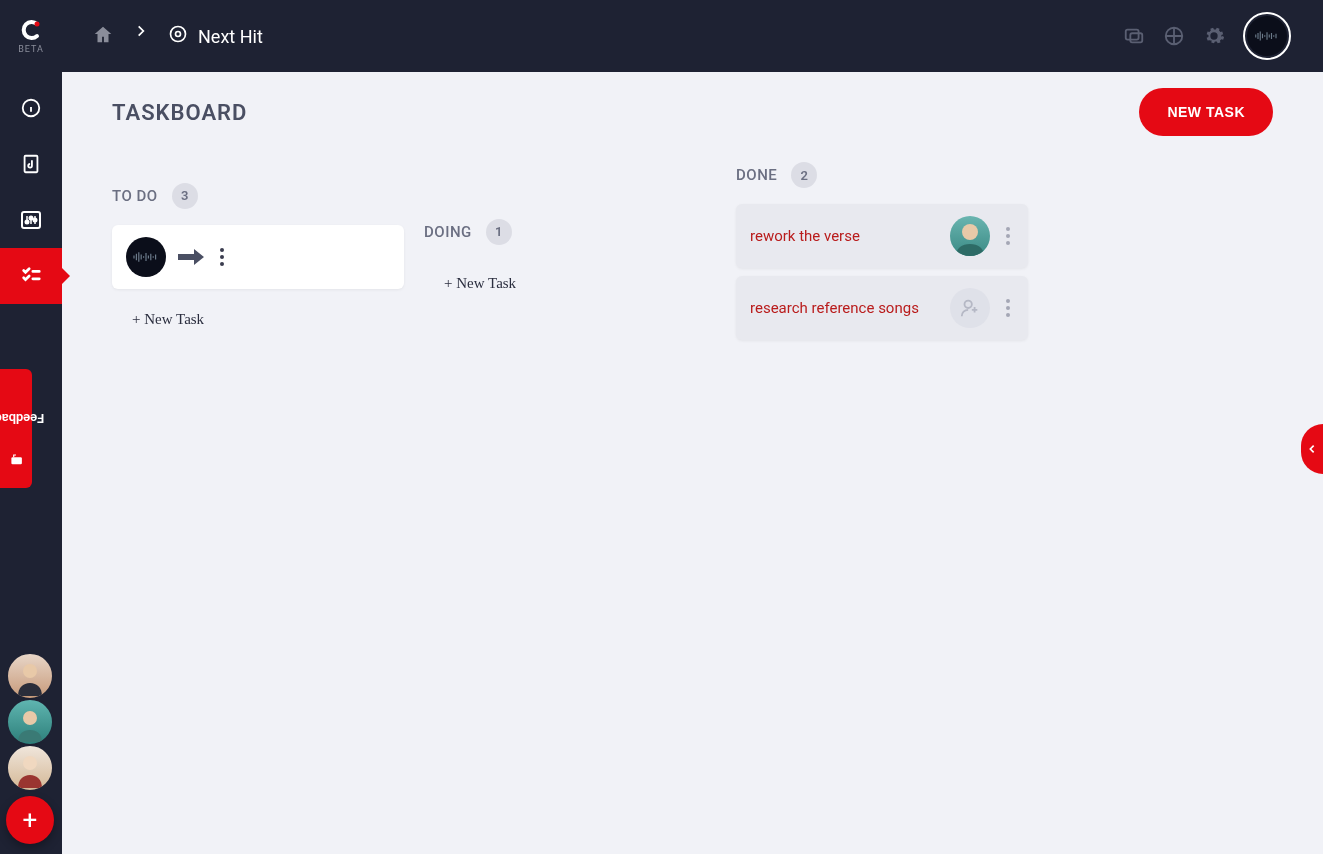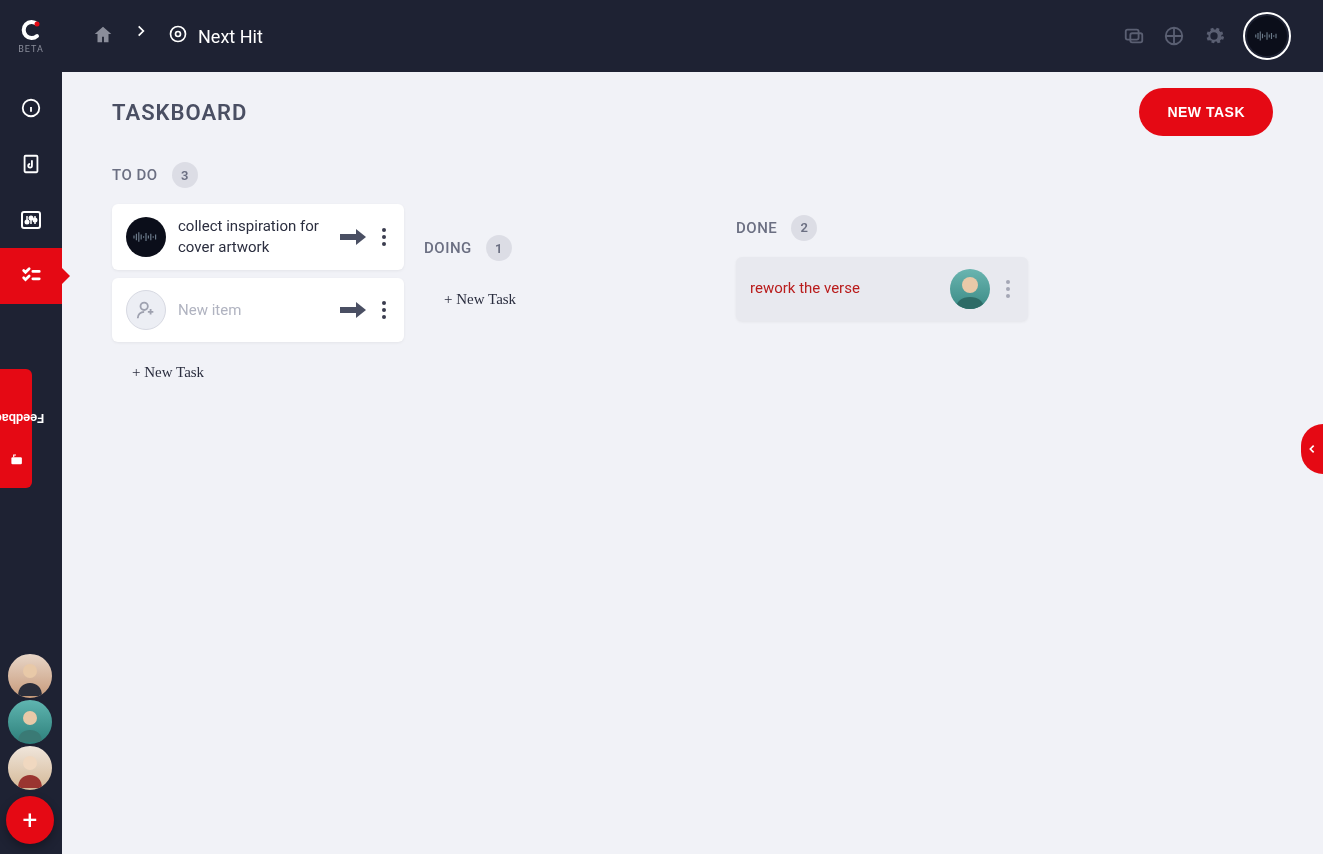"collect inspiration for cover artwork" div.task-text { html: <div>collect inspiration for cover artwork</div> -> none }
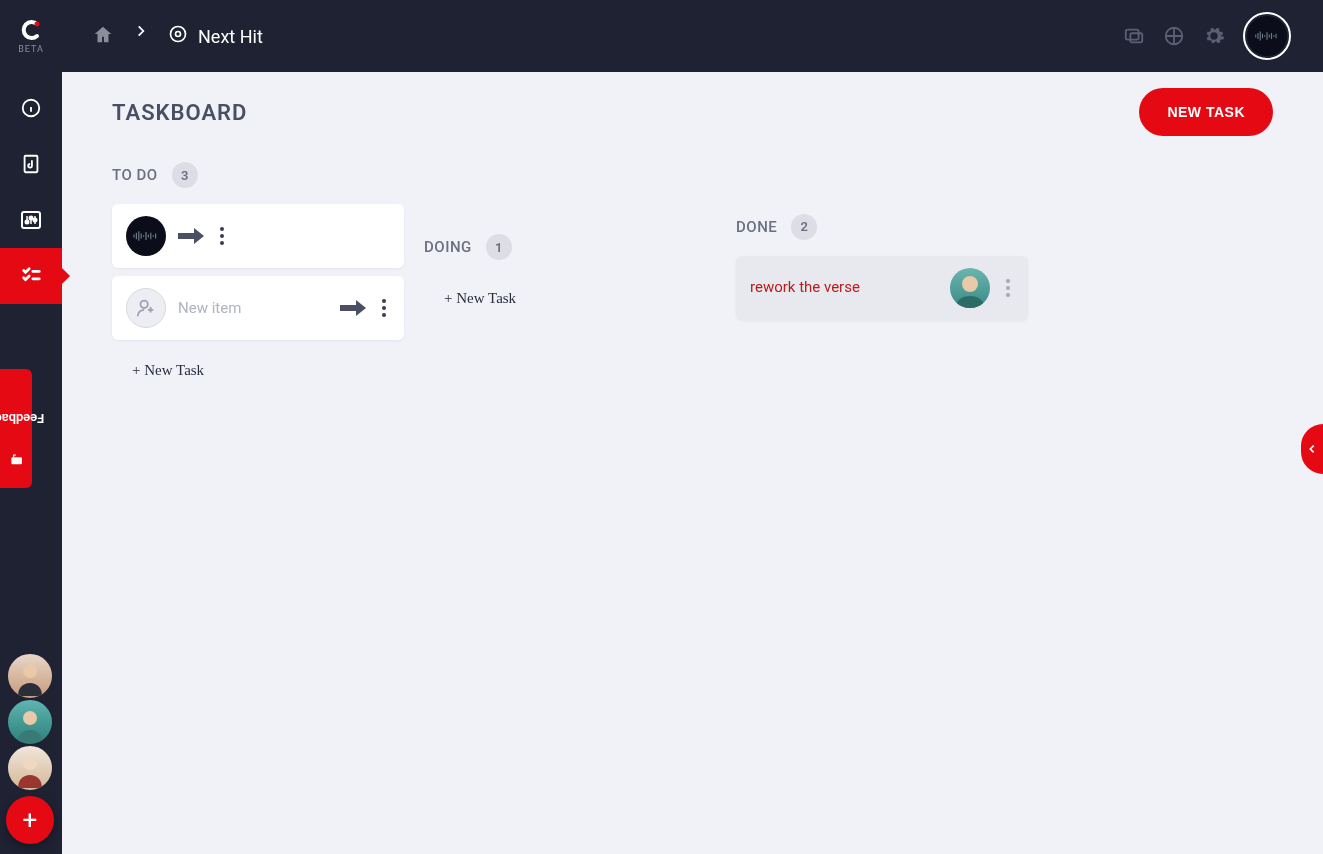"New item" div.card { html: <div> <div> <svg> <circle></circle> <path></path> </svg> </div> <div>New item</div> <div> <svg> <path></path> </svg> </div> <div> <span></span> <span></span> <span></span> </div> </div> -> none }
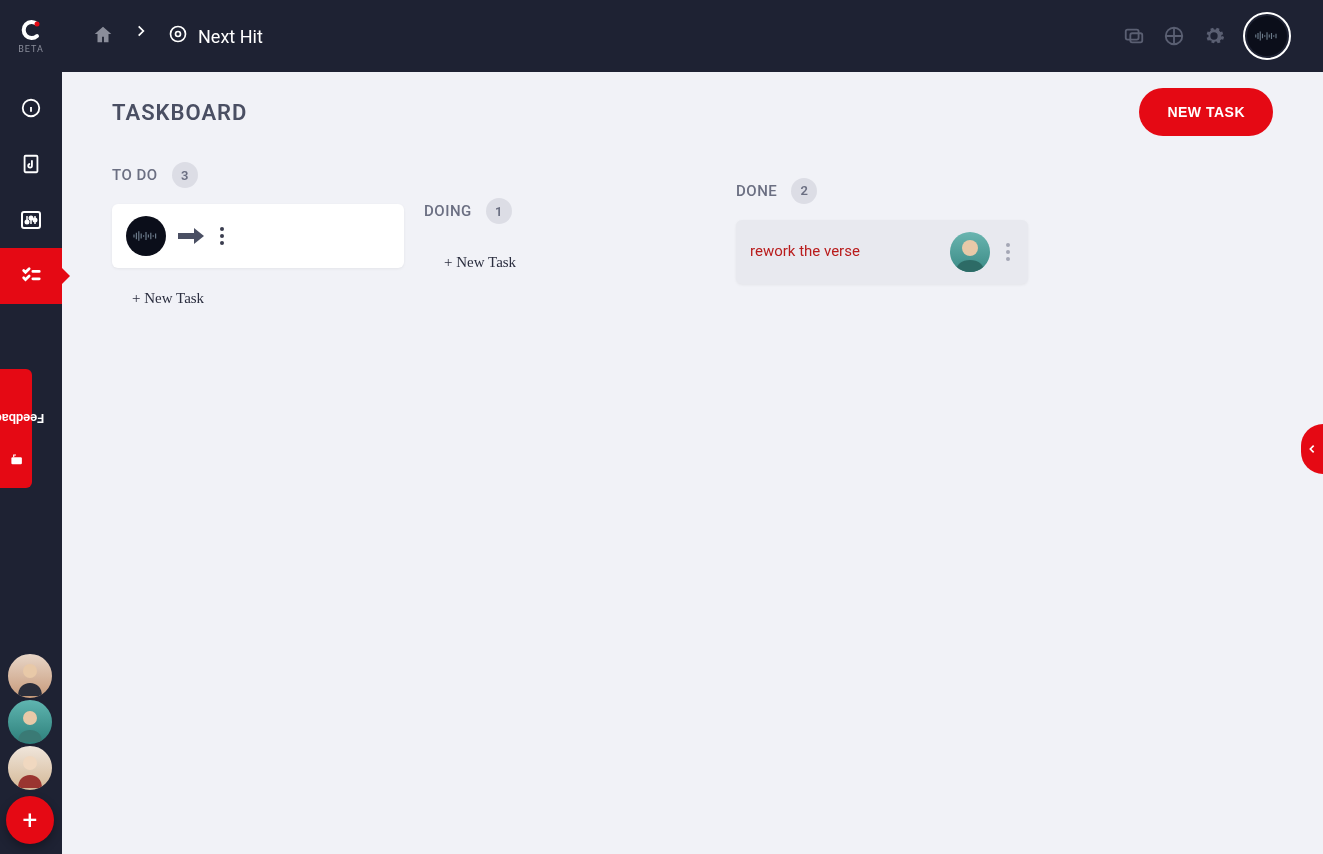"research reference songs" div.card { html: none -> <div> <div>research reference songs</div> <div> <svg> <circle></circle> <path></path> </svg> </div> <div> <span></span> <span></span> <span></span> </div> </div> }
